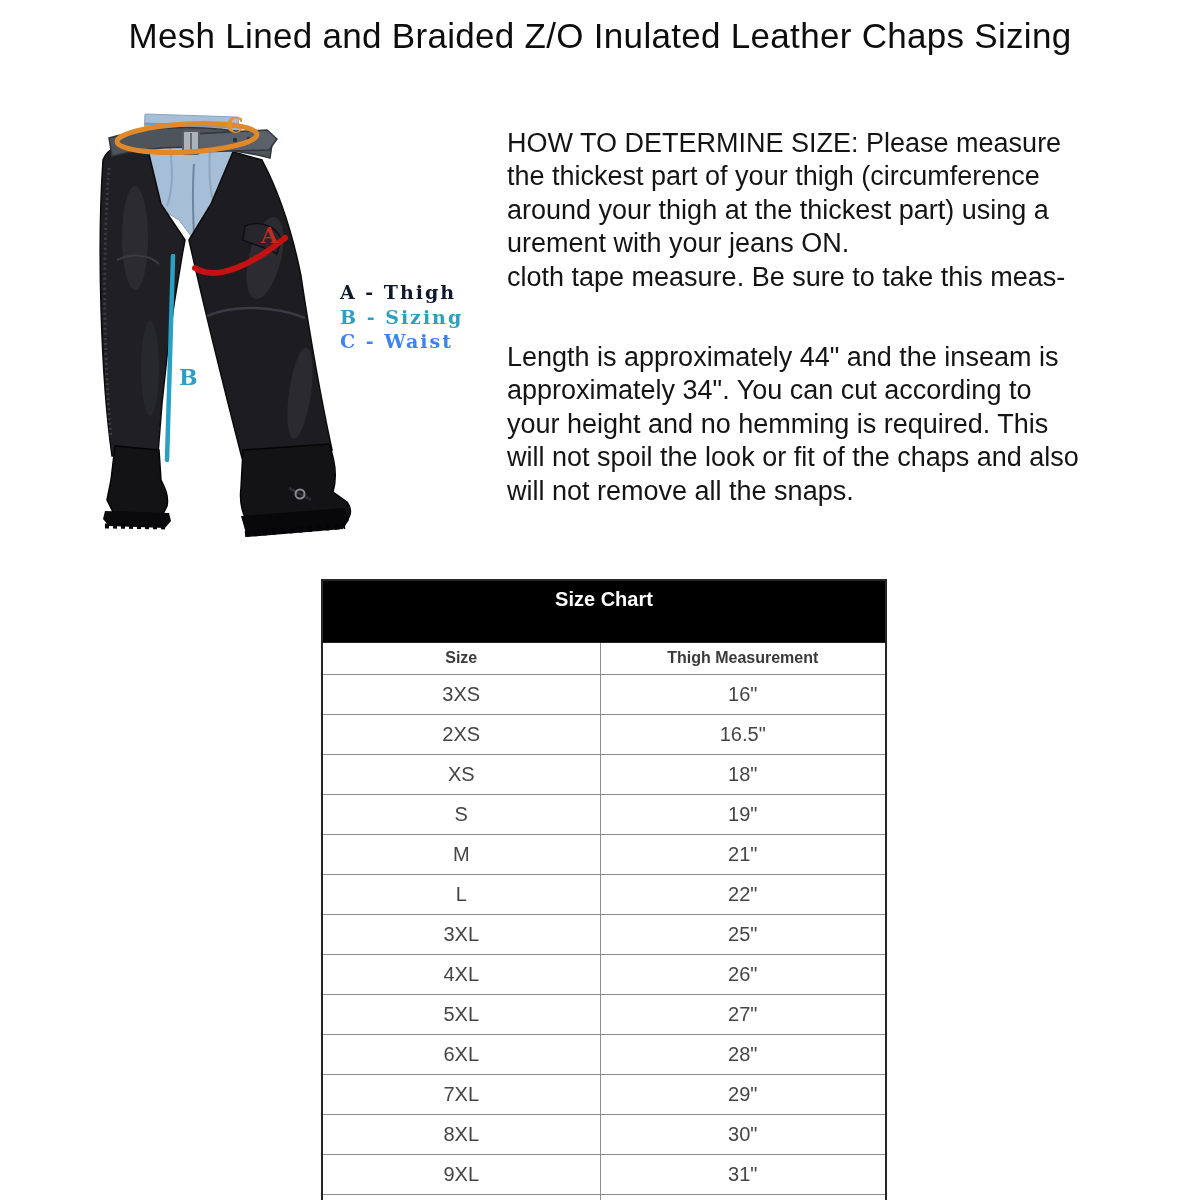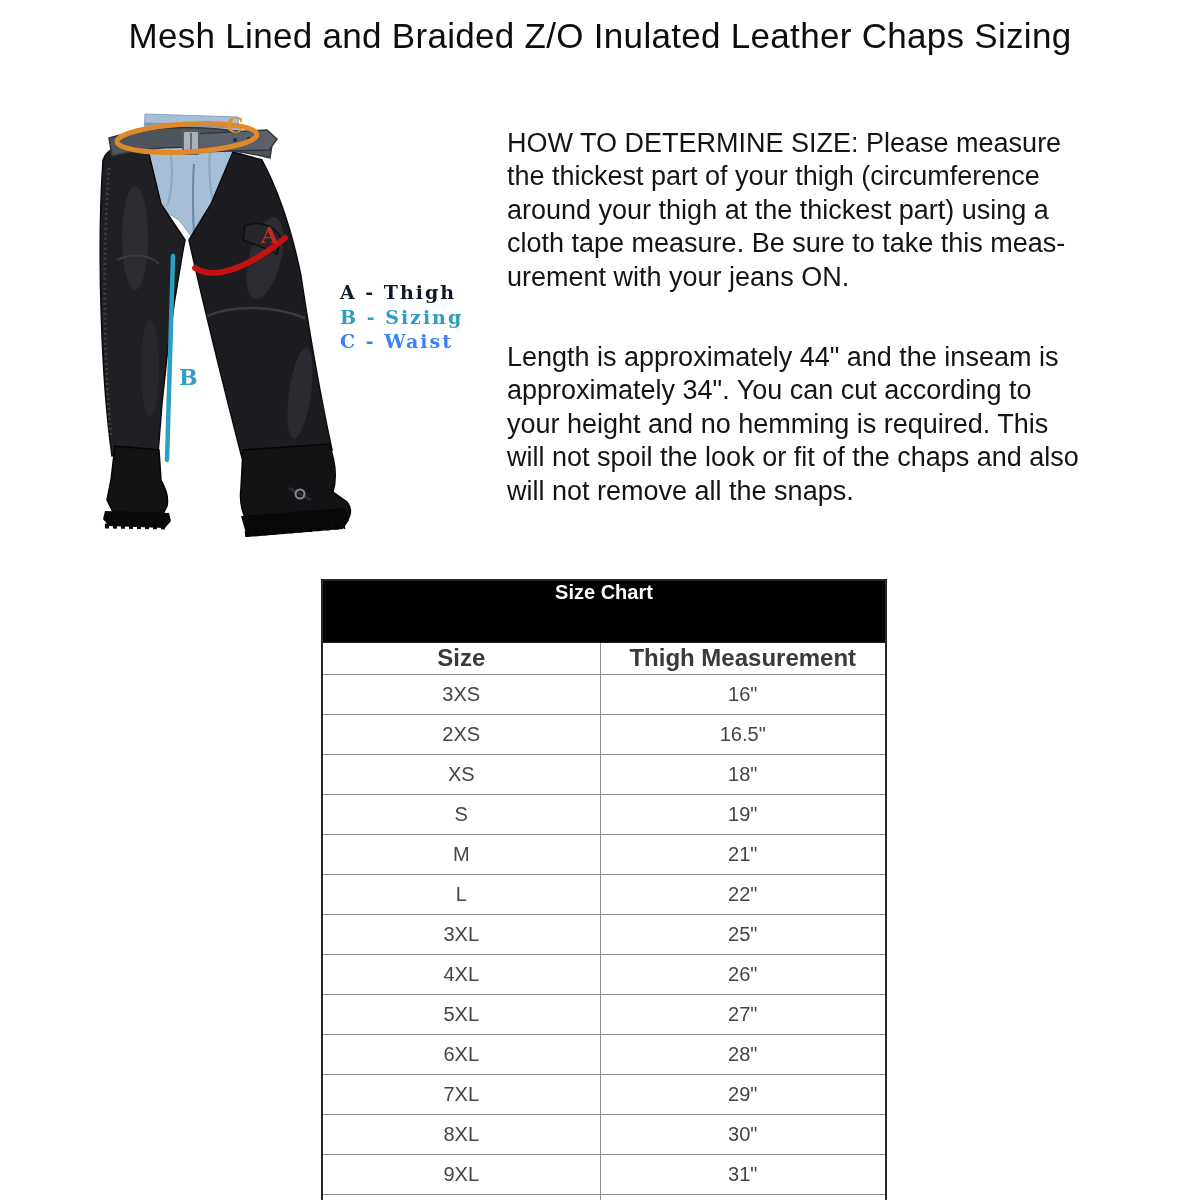"cloth tape measure. Be sure" div { order: before "urement with your jeans ON." -> after "urement with your jeans ON." }
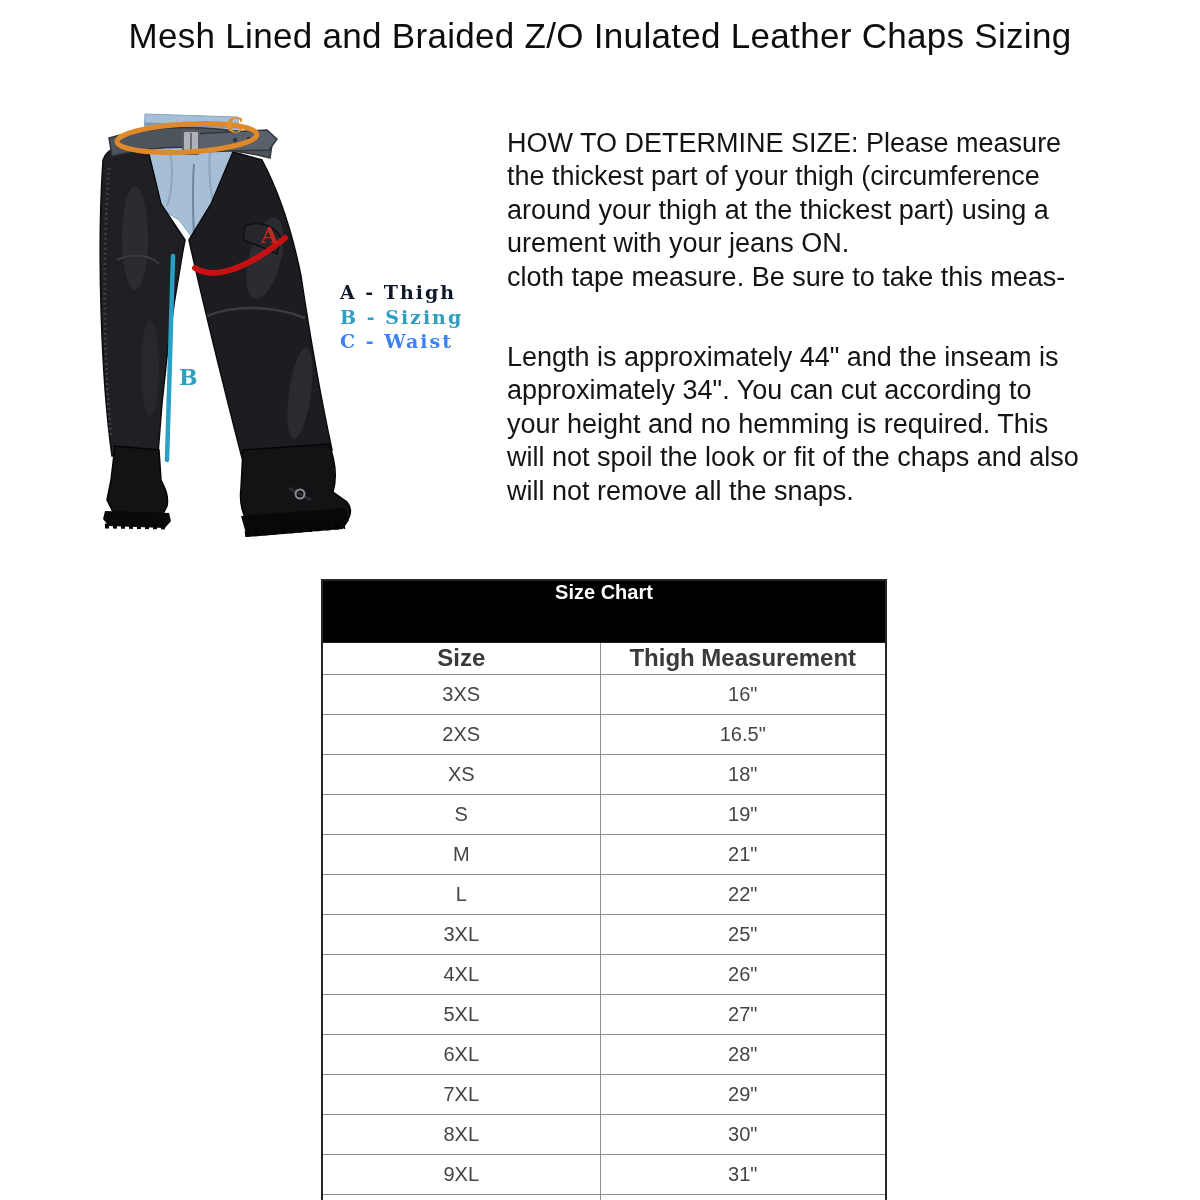"Size Chart" .size-table .band { padding-top: none -> 7px }
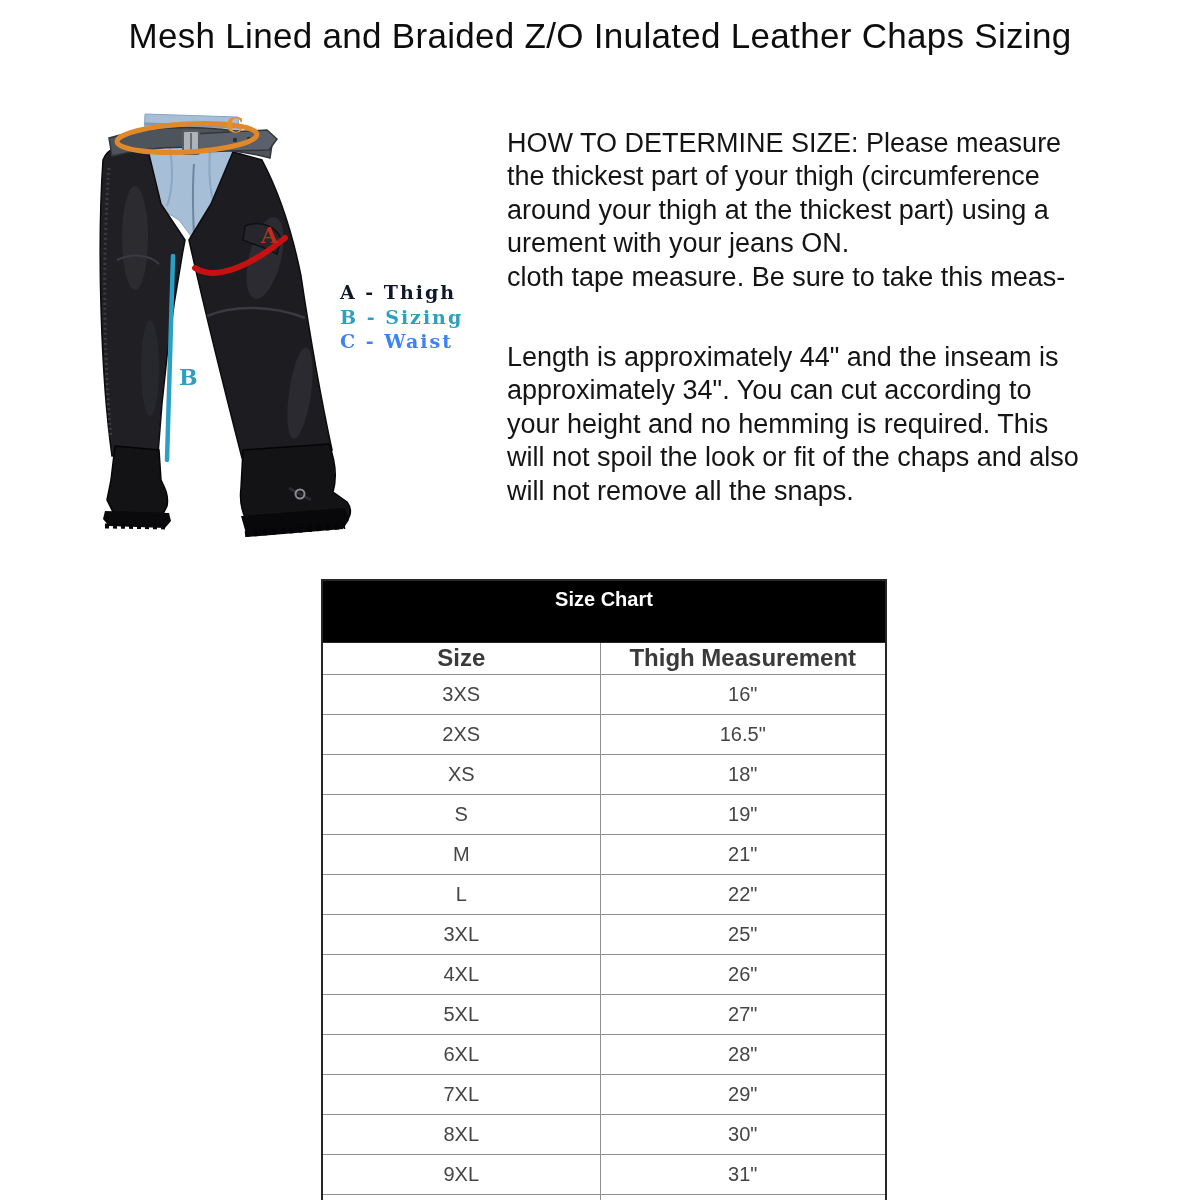"Size" .size-table th.colhead { font-size: 24px -> 16px }
